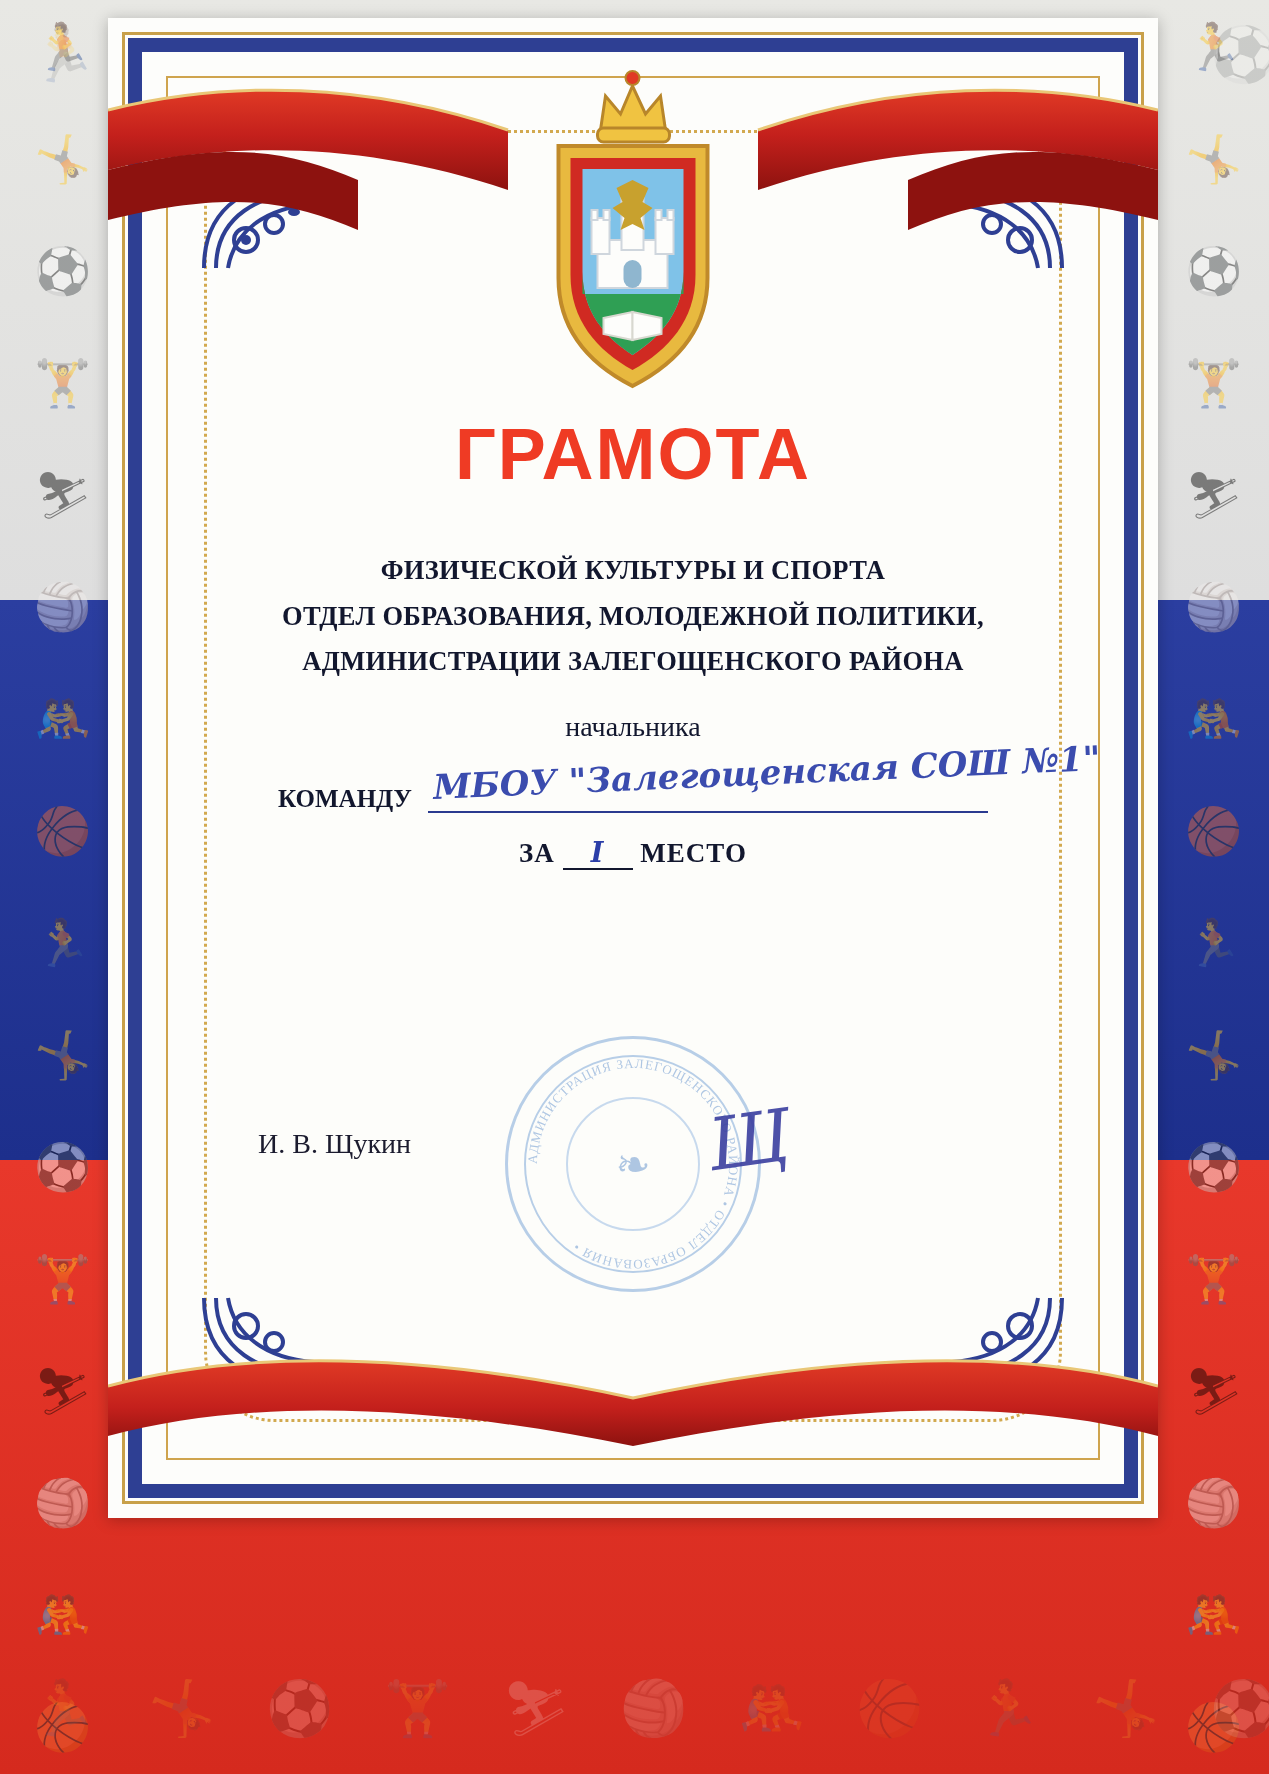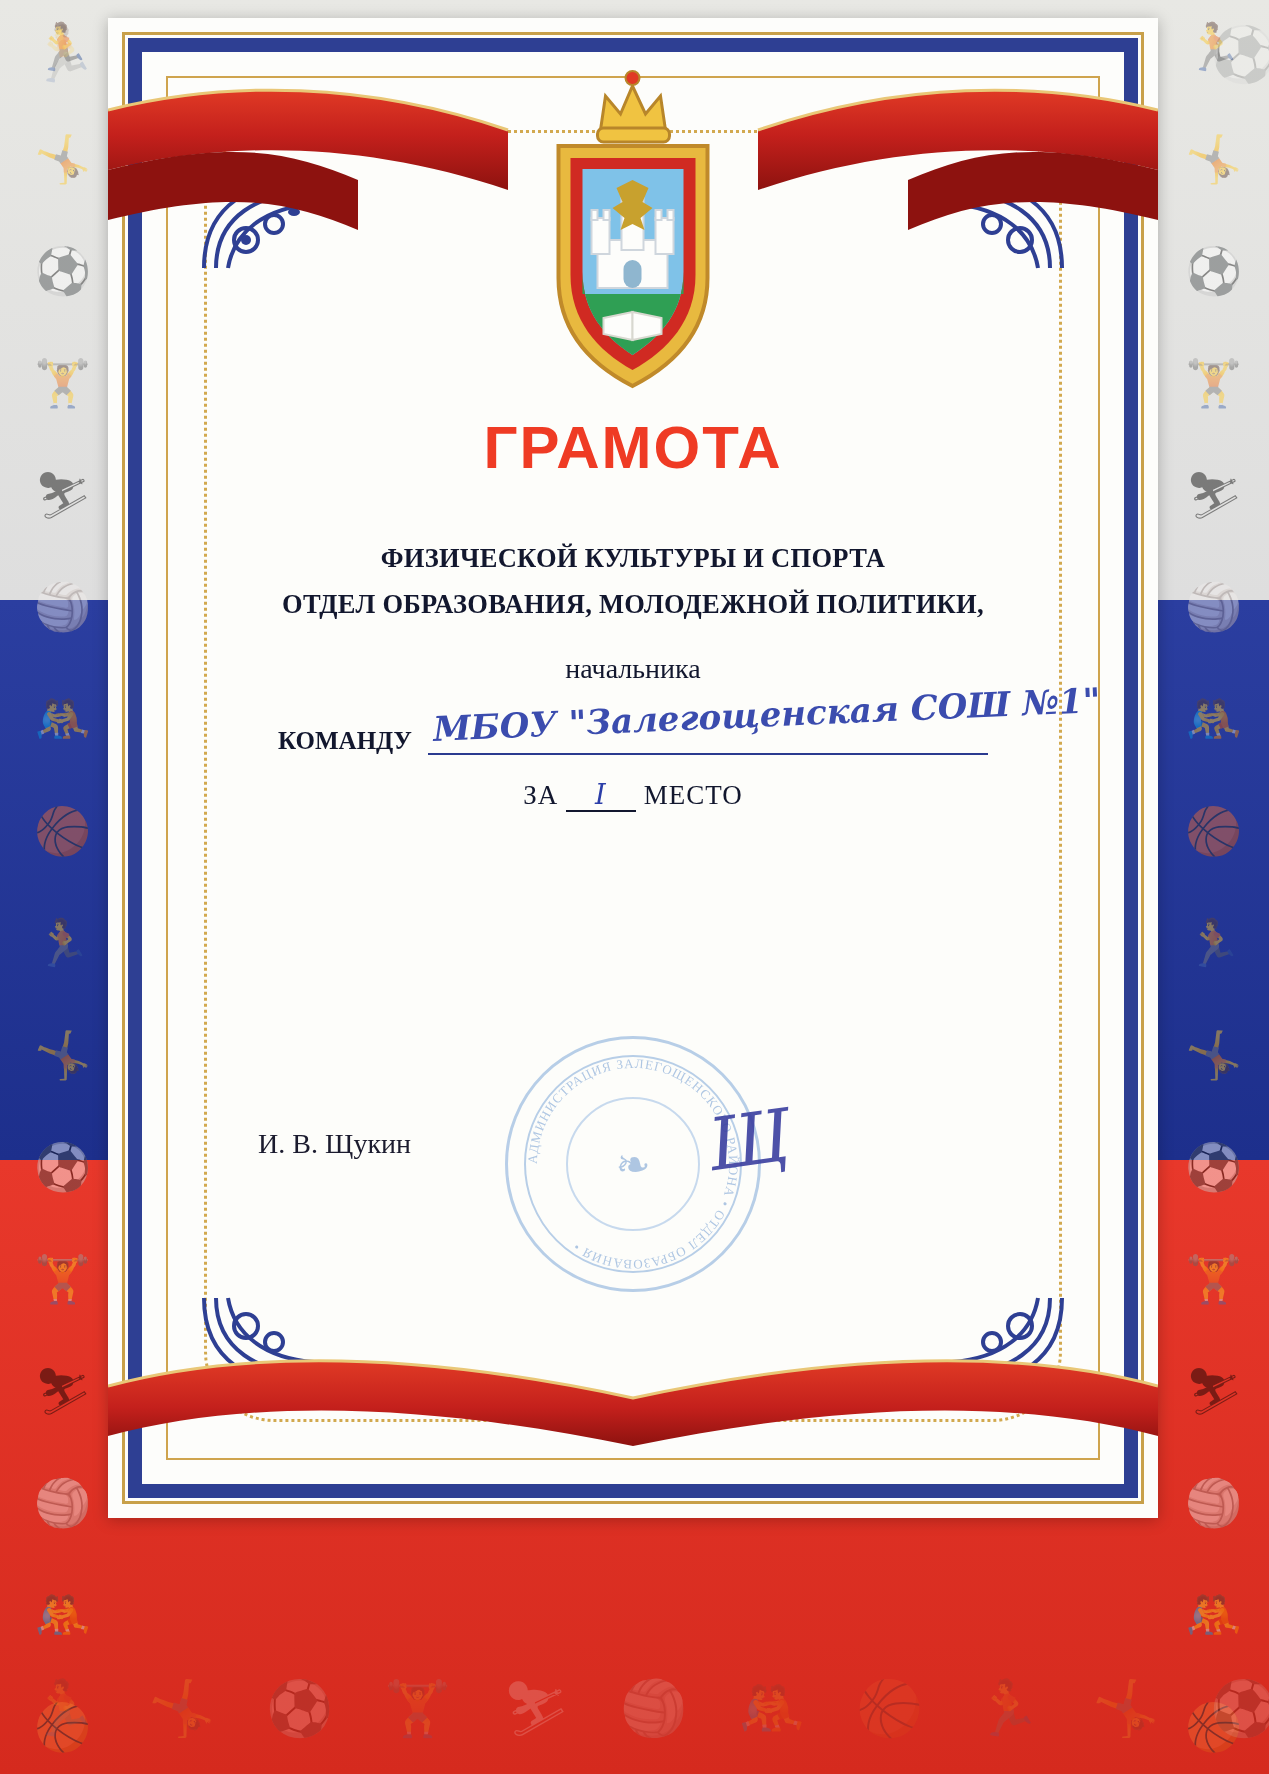"ГРАМОТА" .title { font-size: 60px -> 72px }
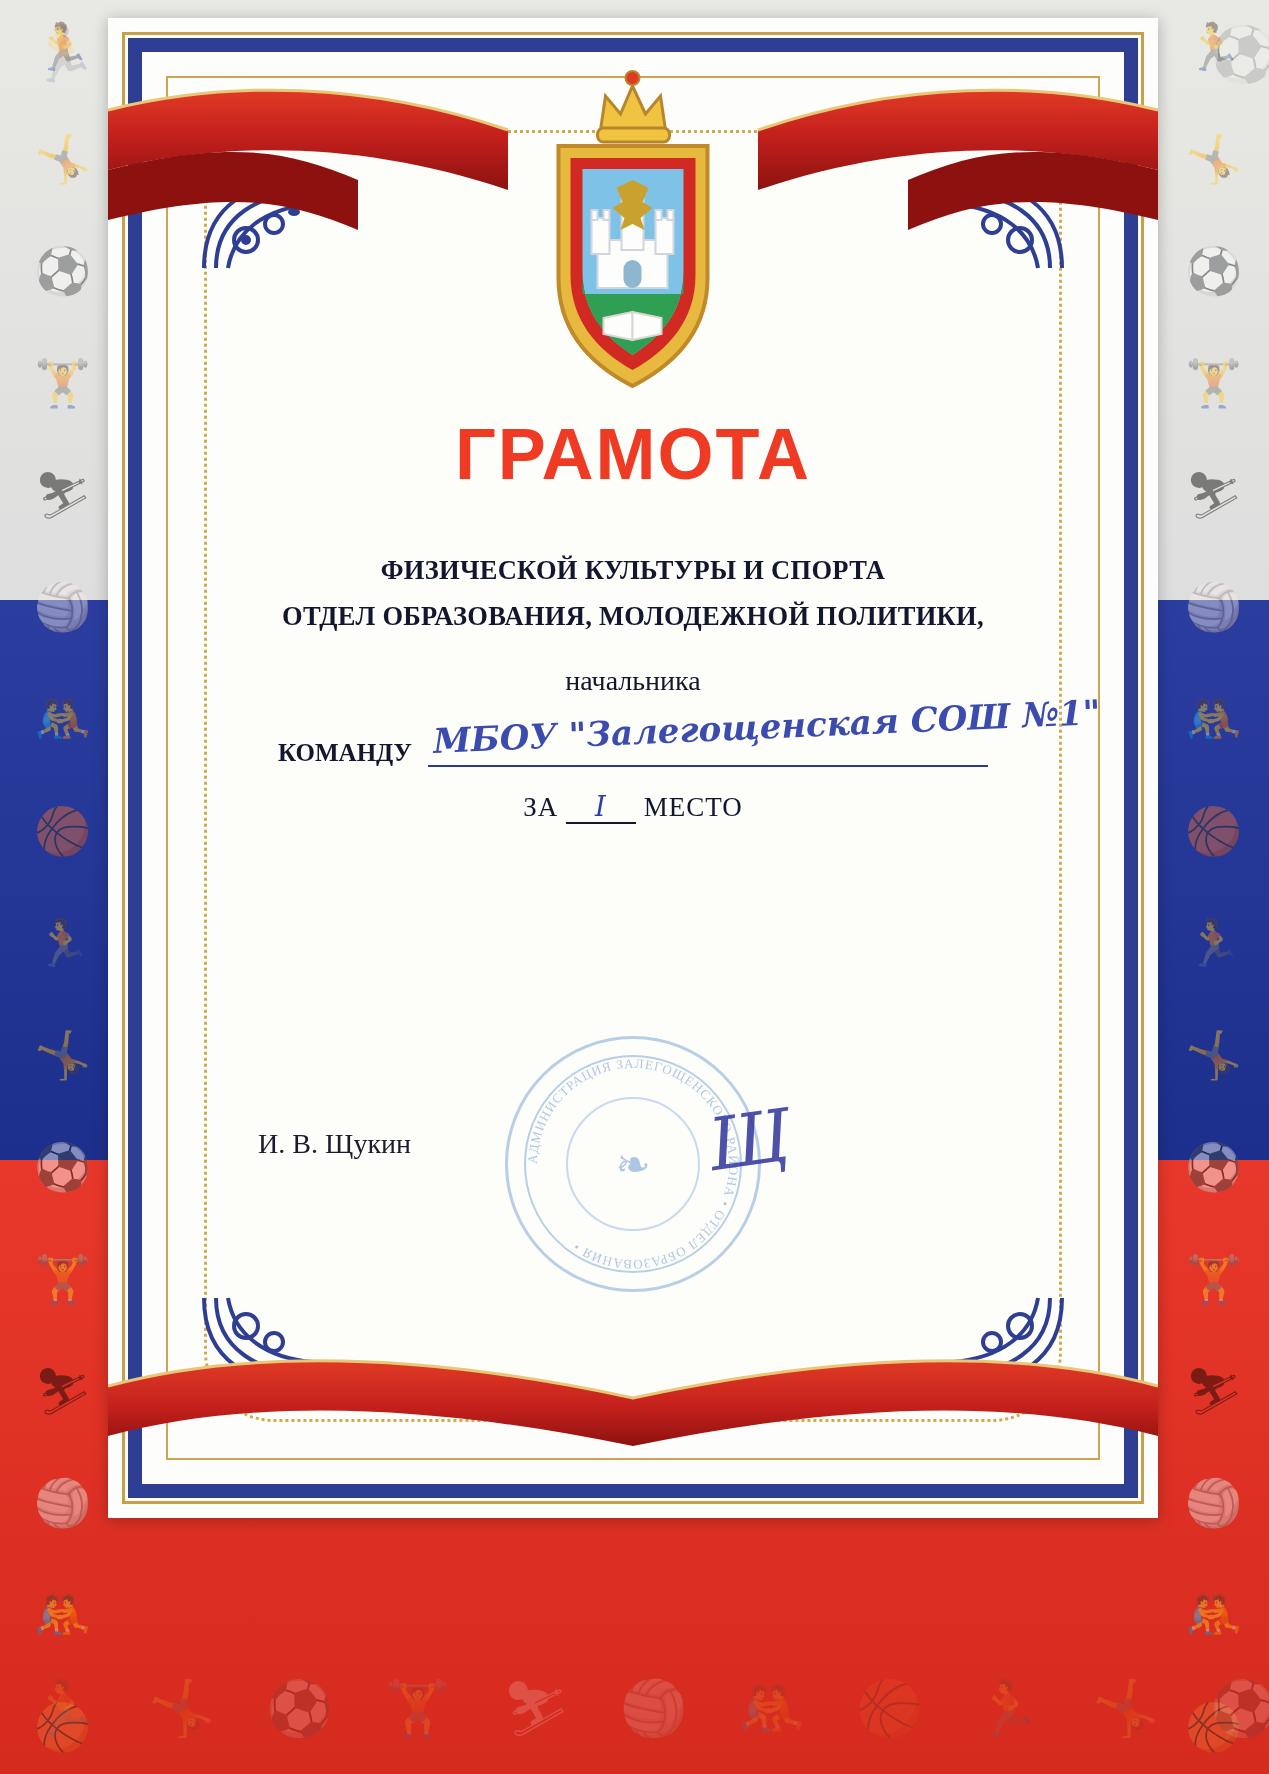"АДМИНИСТРАЦИИ ЗАЛЕГОЩЕНСКОГО РАЙОНА" div { html: none -> <div>АДМИНИСТРАЦИИ ЗАЛЕГОЩЕНСКОГО РАЙОНА</div> }
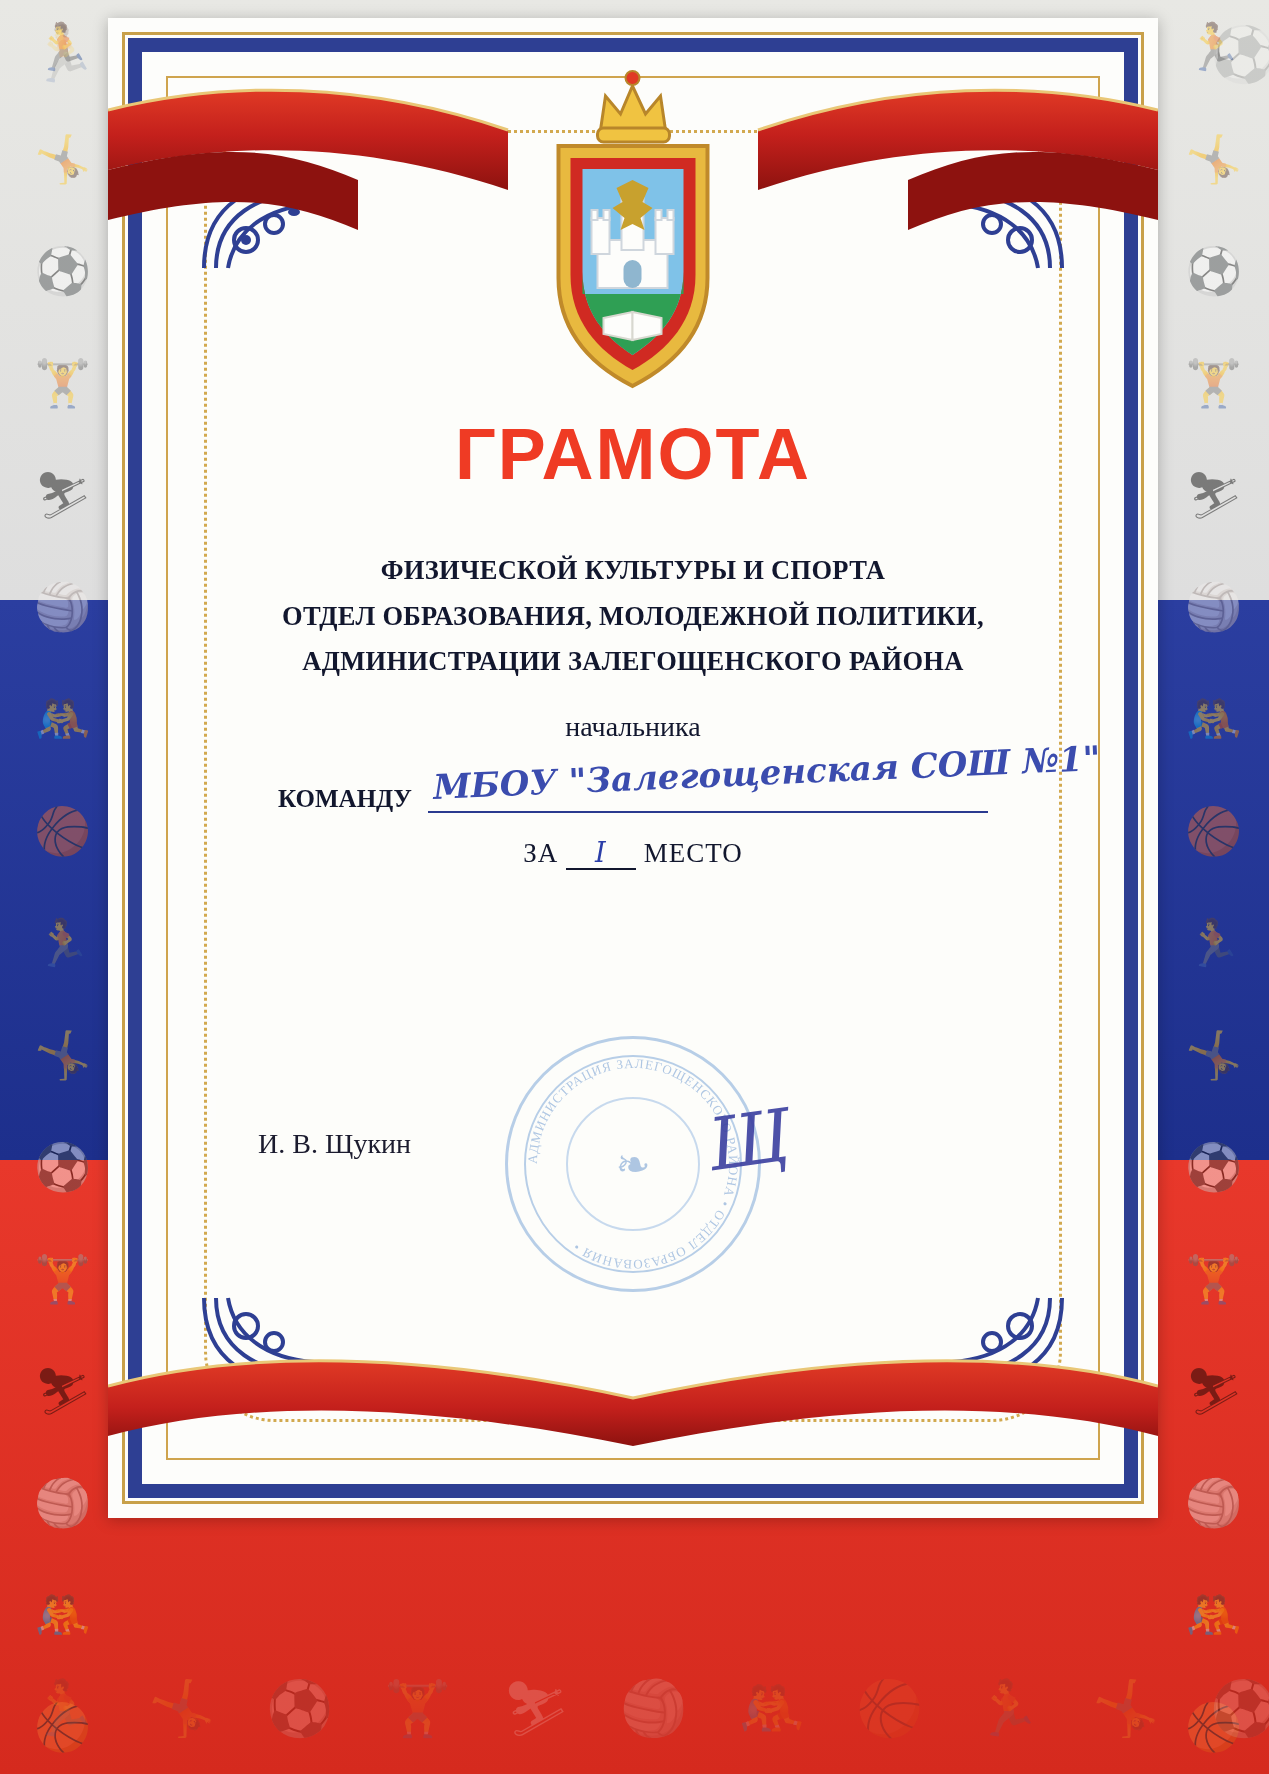"ЗА I МЕСТО" .place-line { font-weight: normal -> bold }
